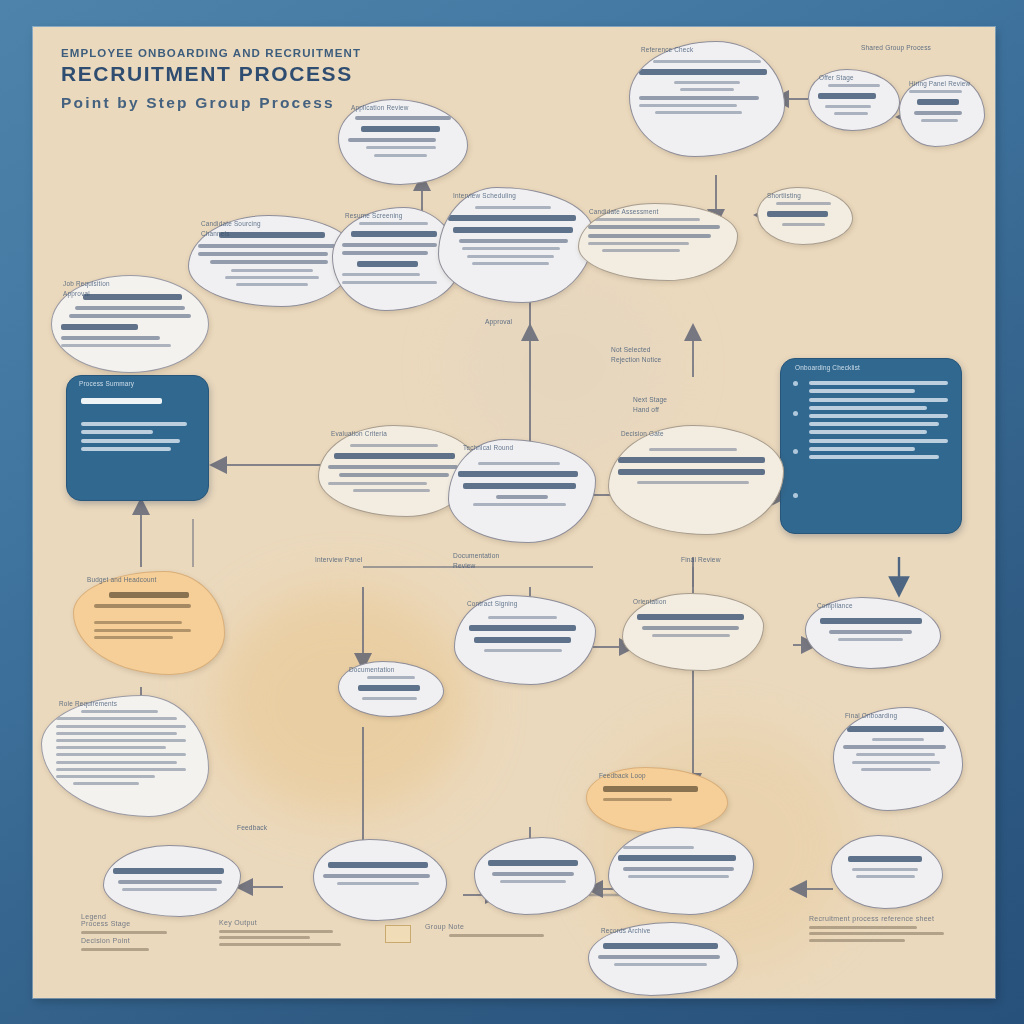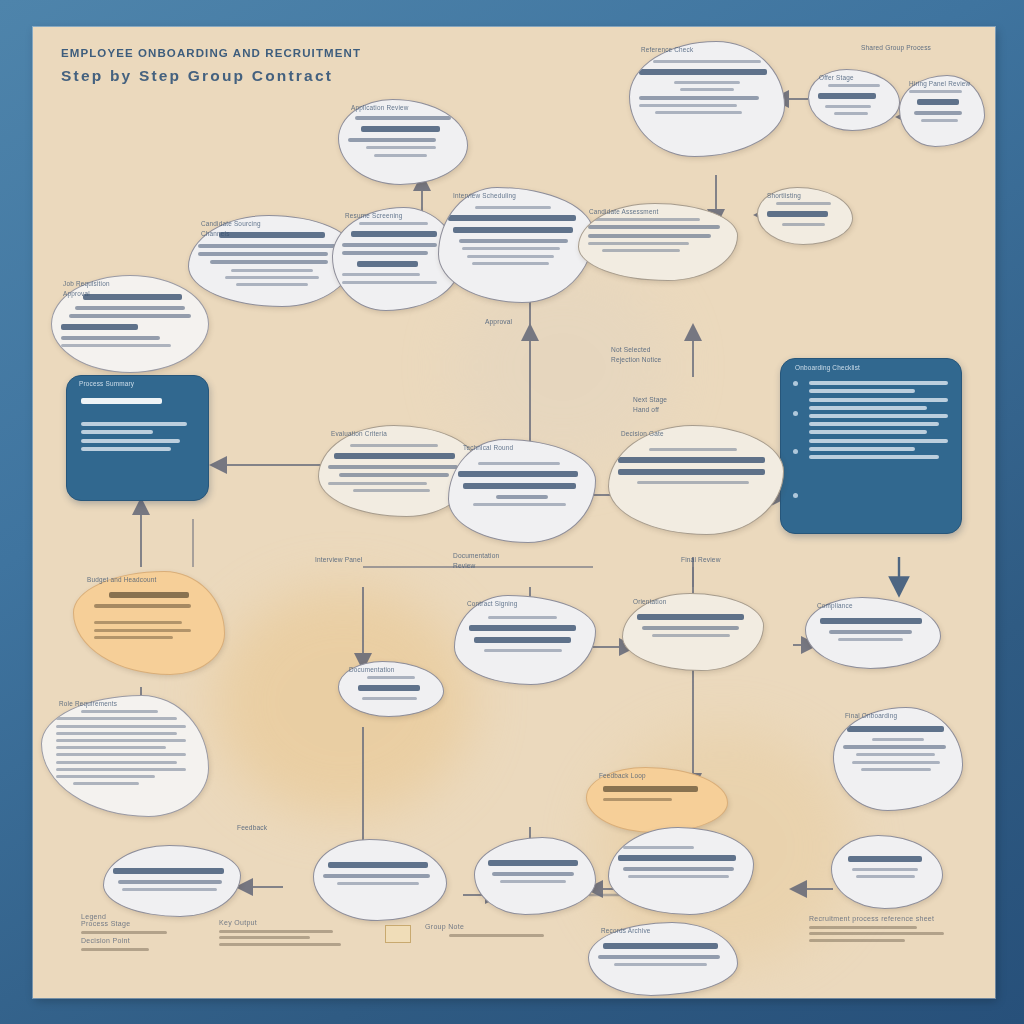"RECRUITMENT PROCESS" div.t-big { html: none -> <div>RECRUITMENT PROCESS</div> }
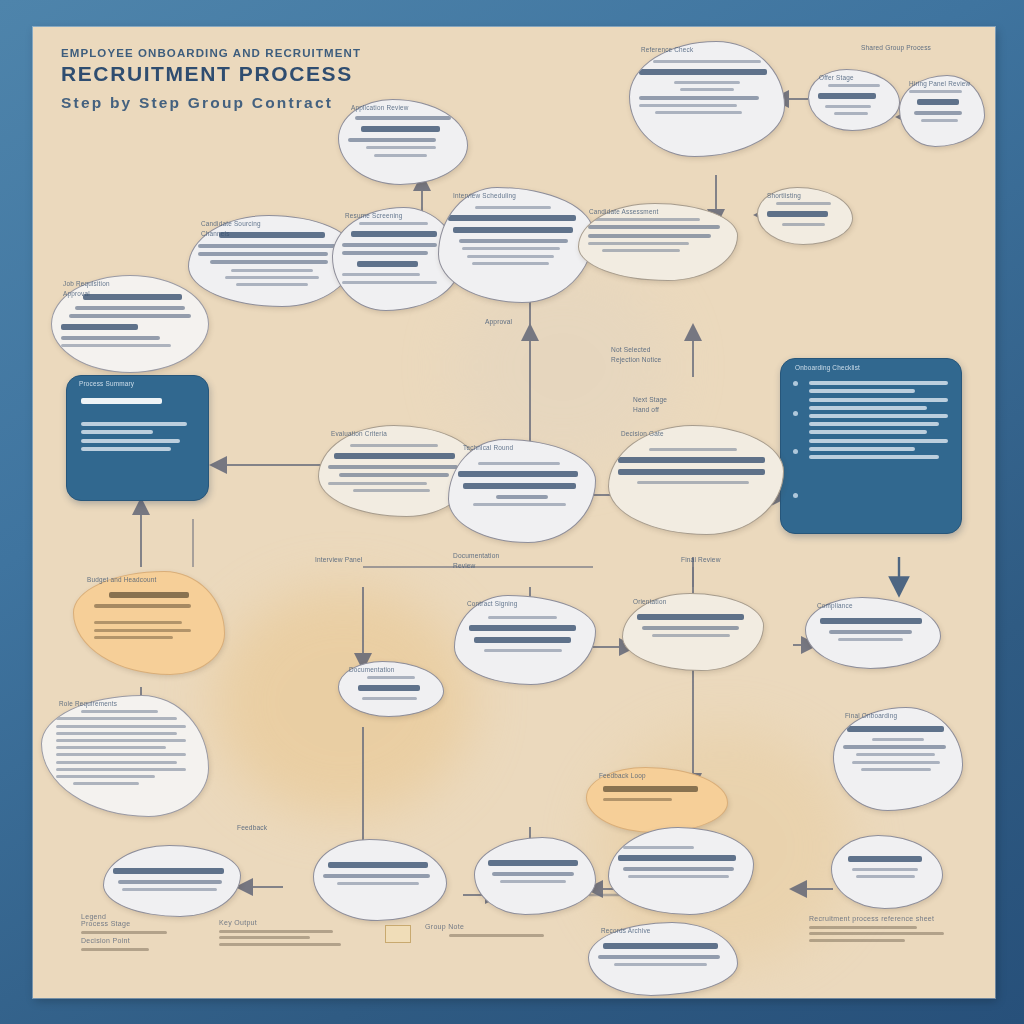"Step by Step Group Contract" div.t-sub { text: Step by Step Group Contract -> Point by Step Group Process }
